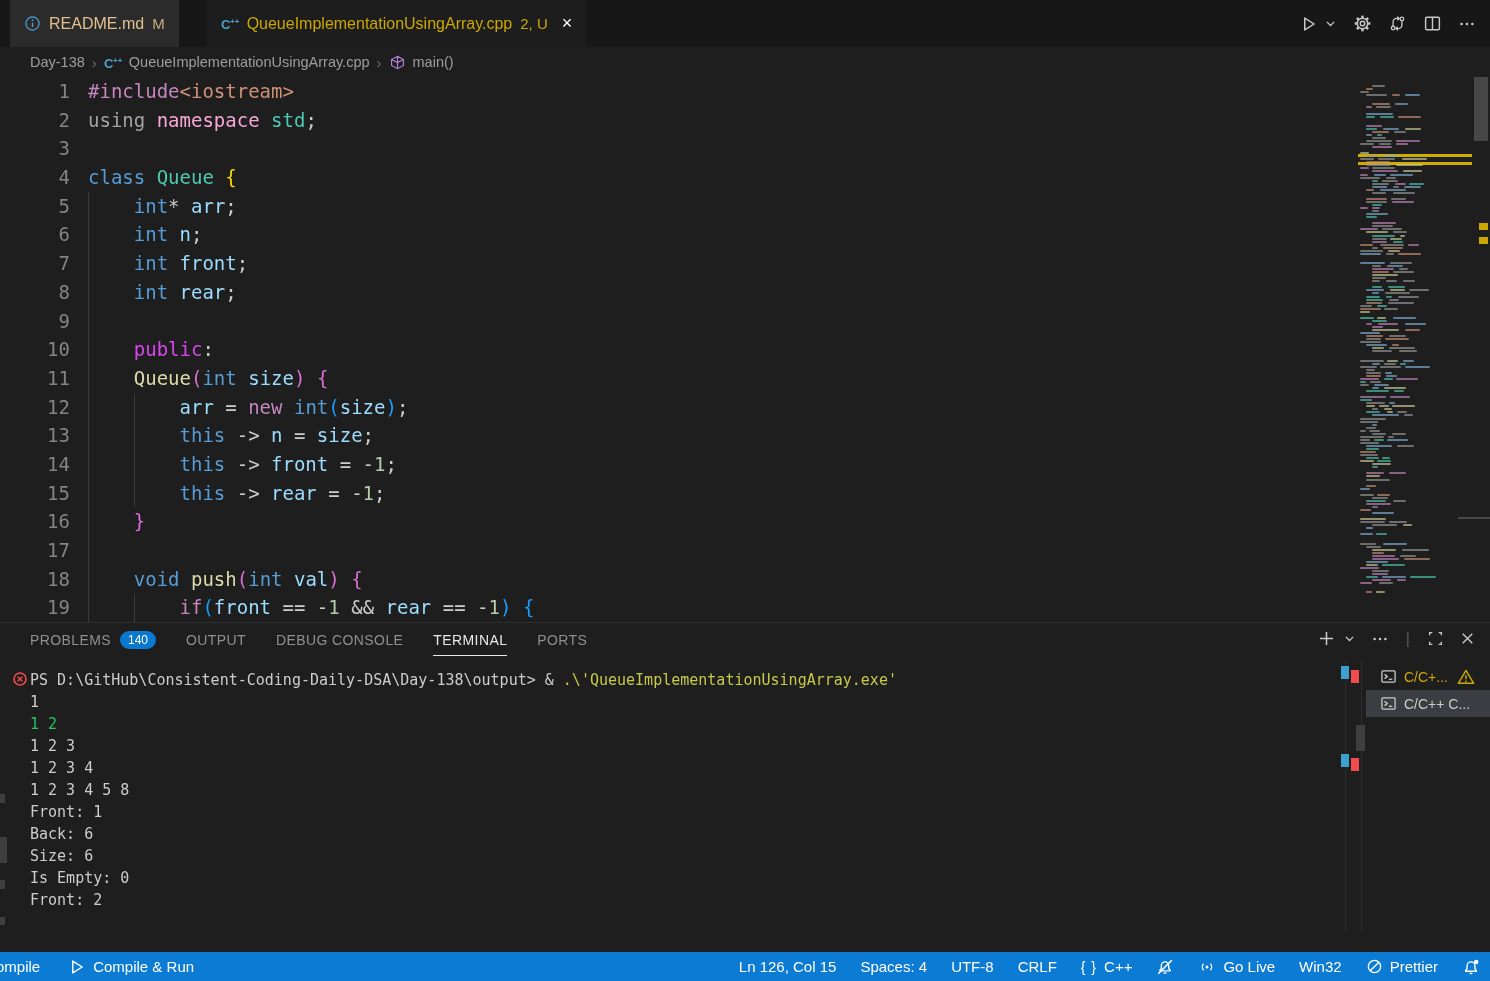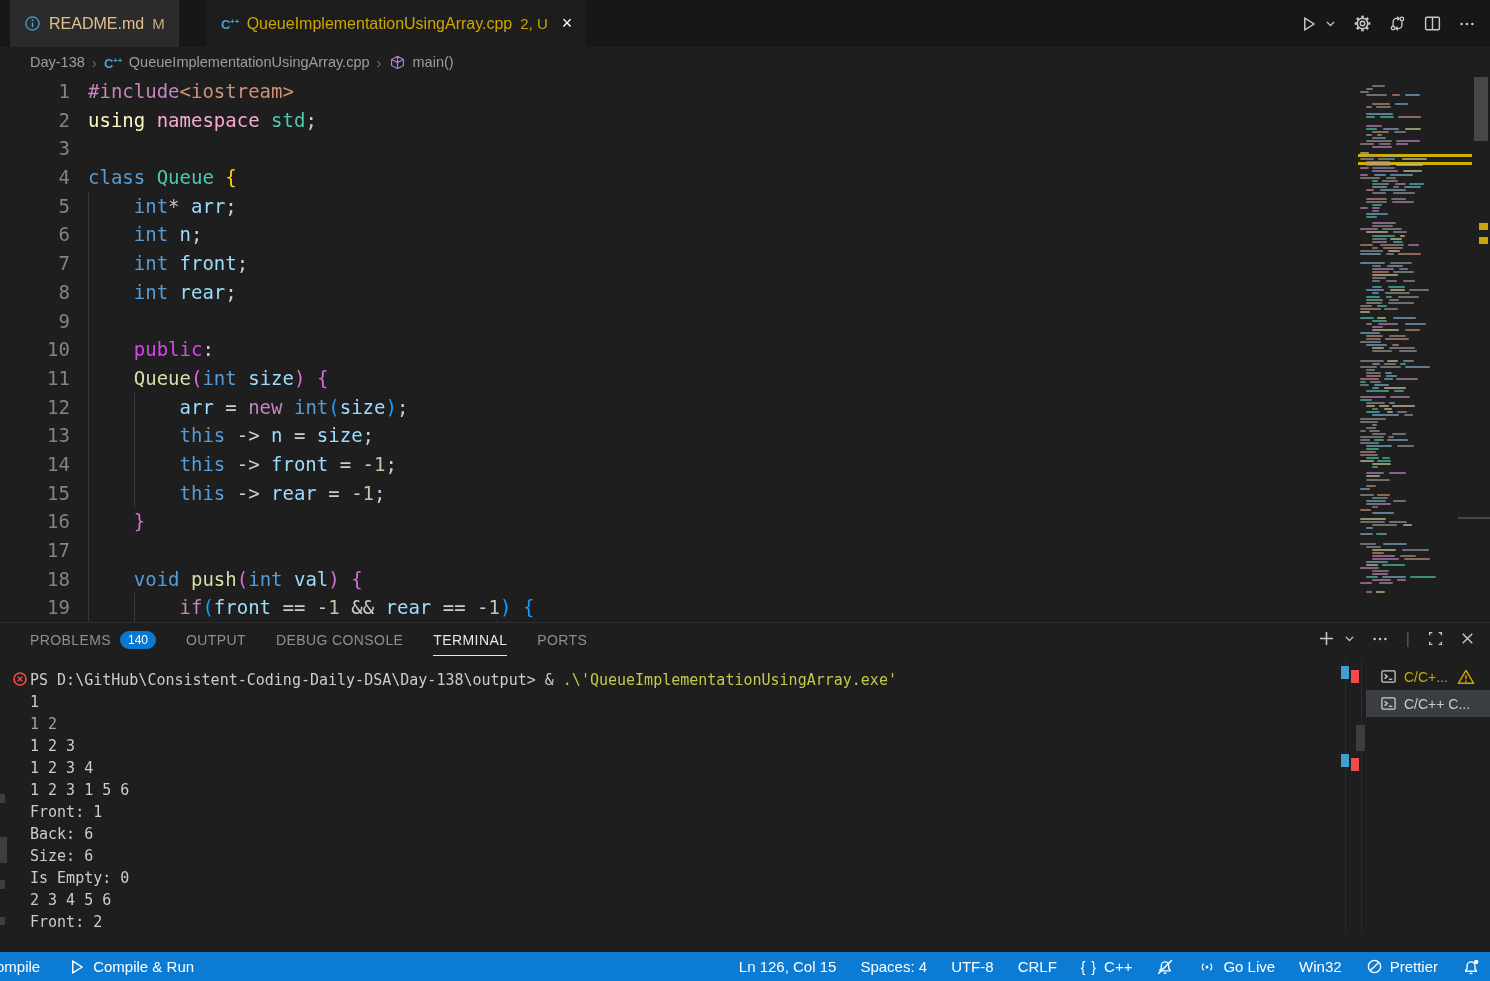"using" span { color: #fef9c3 -> #a3a3a3 }
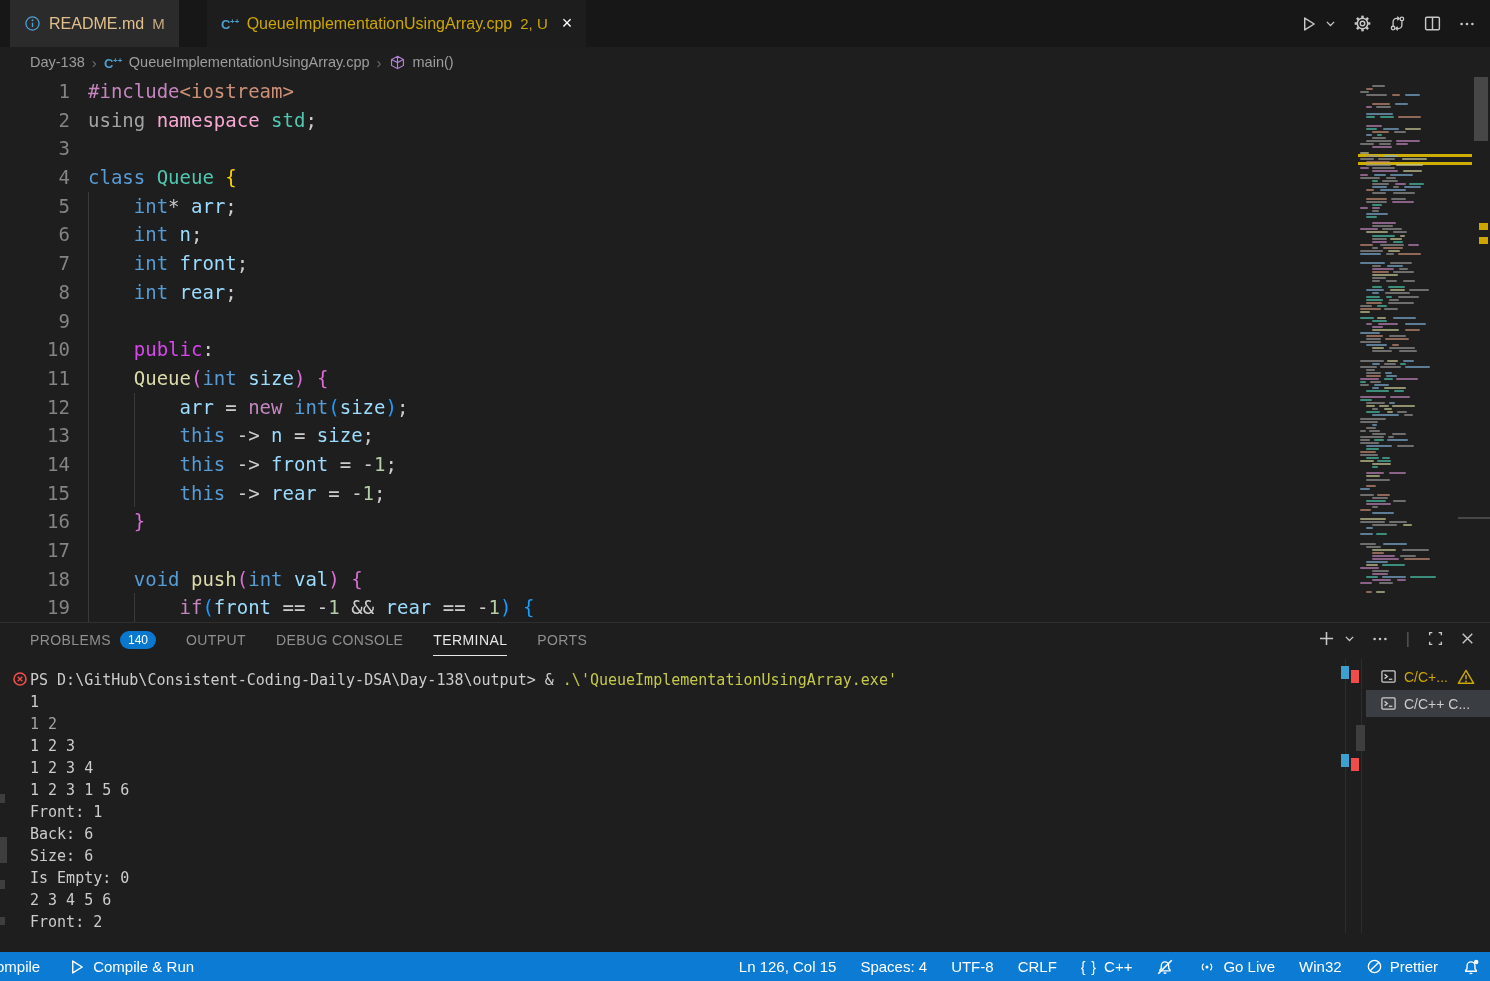"1 2" div.tl { color: #a3a3a3 -> #22c55e }
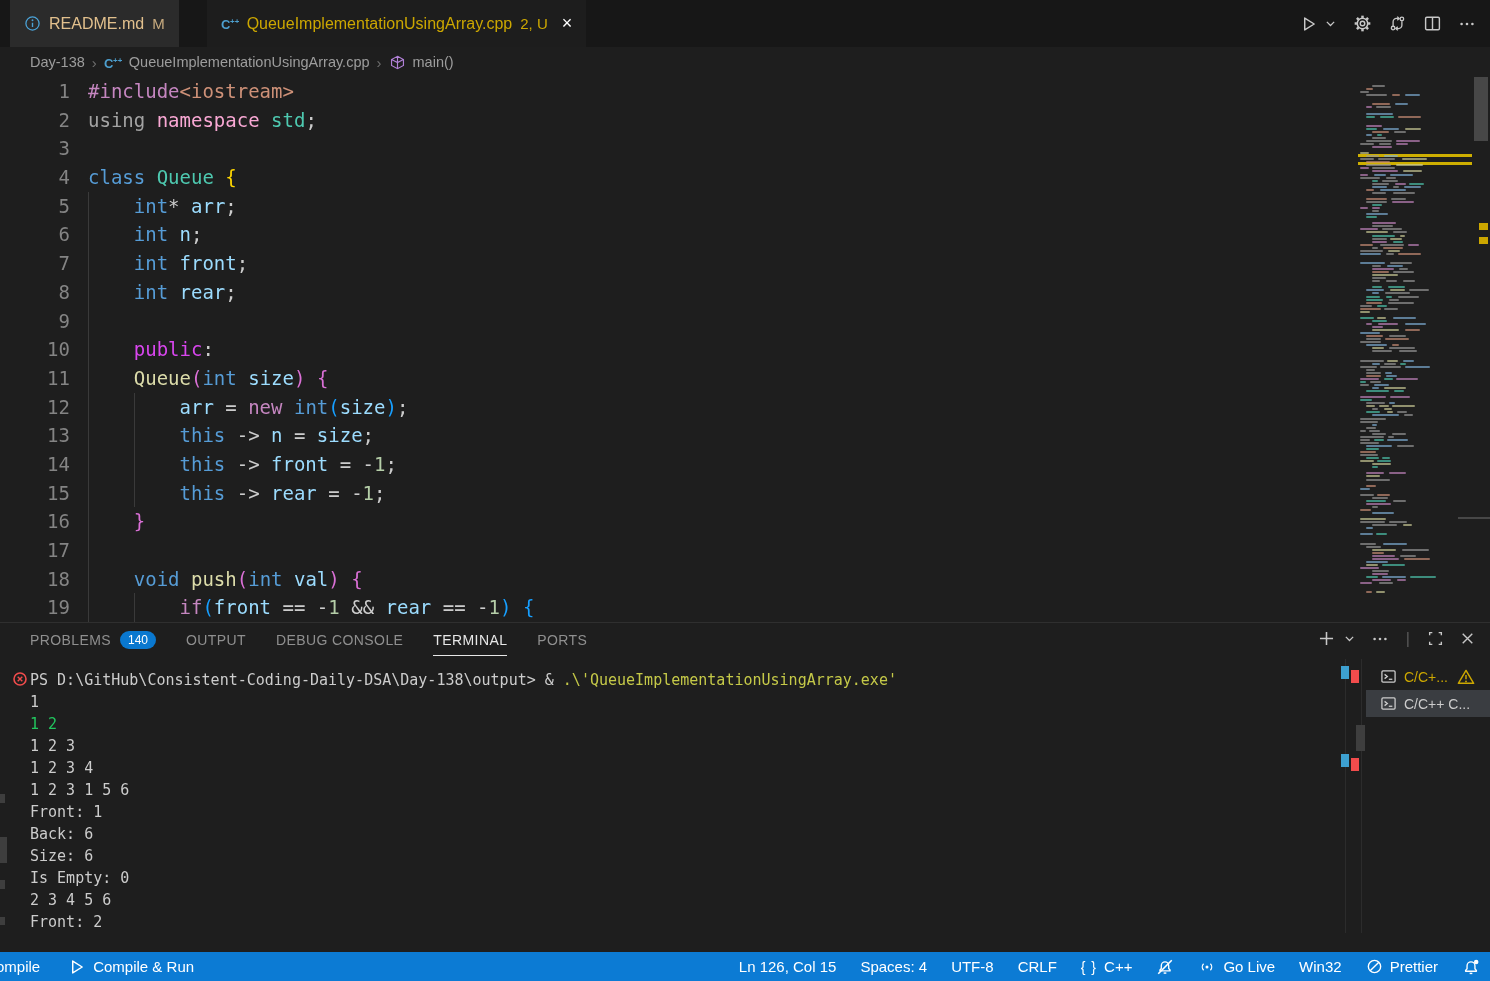"1 2 3 1 5" div.tl { text: 1 5 6 -> 4 5 8 }
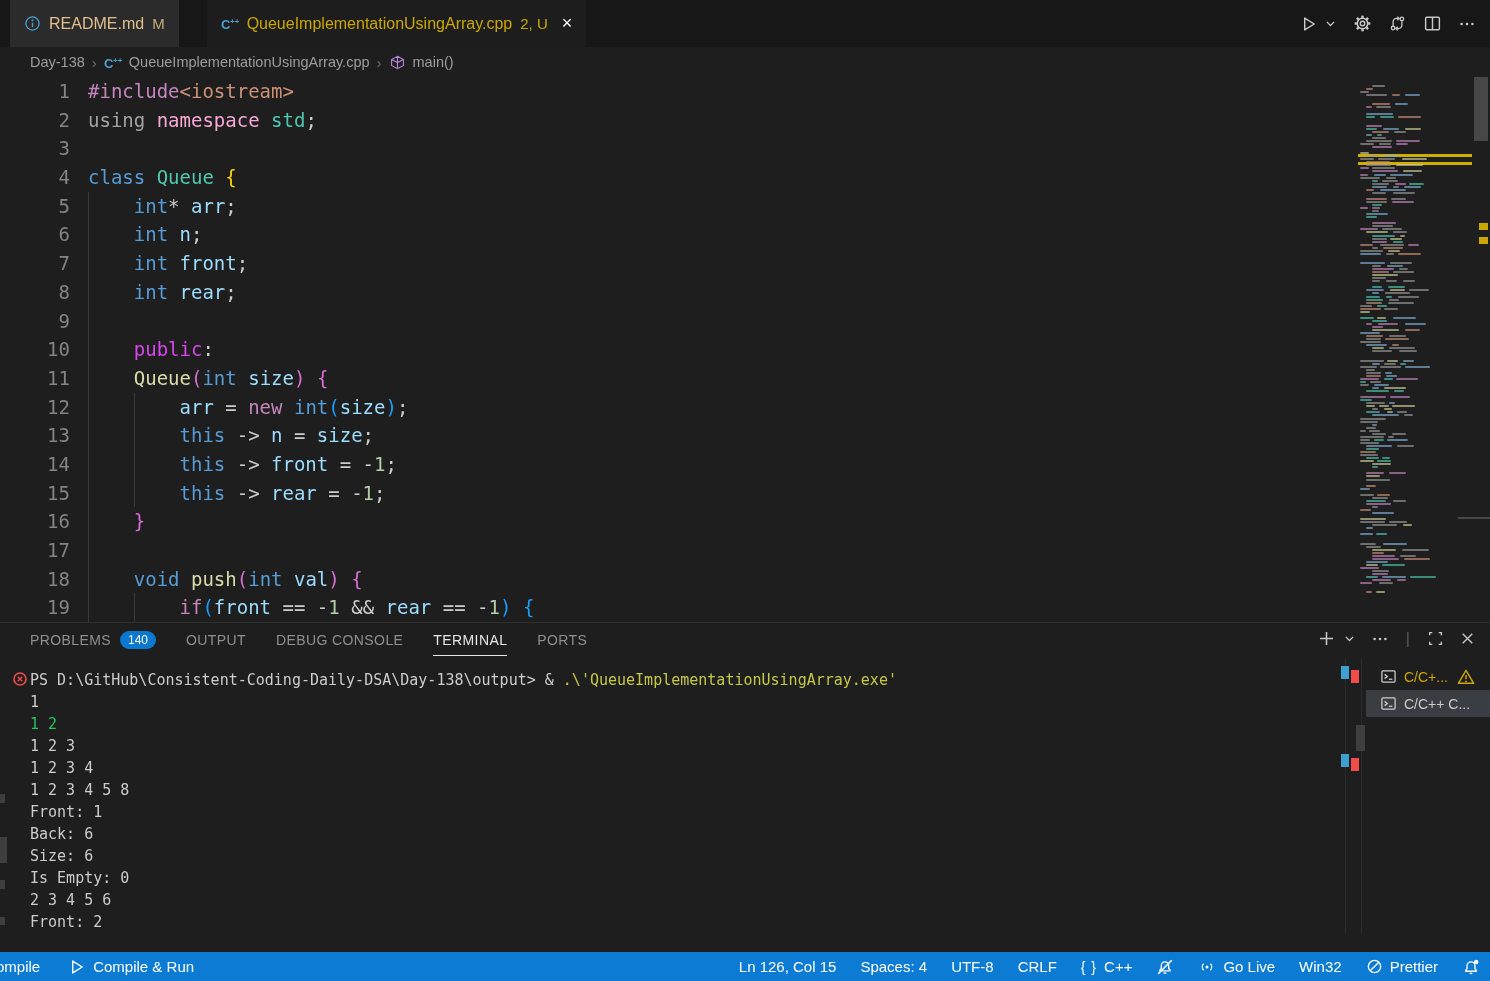"2 3 4 5 6" div.tl { html: <div>2 3 4 5 6</div> -> none }
